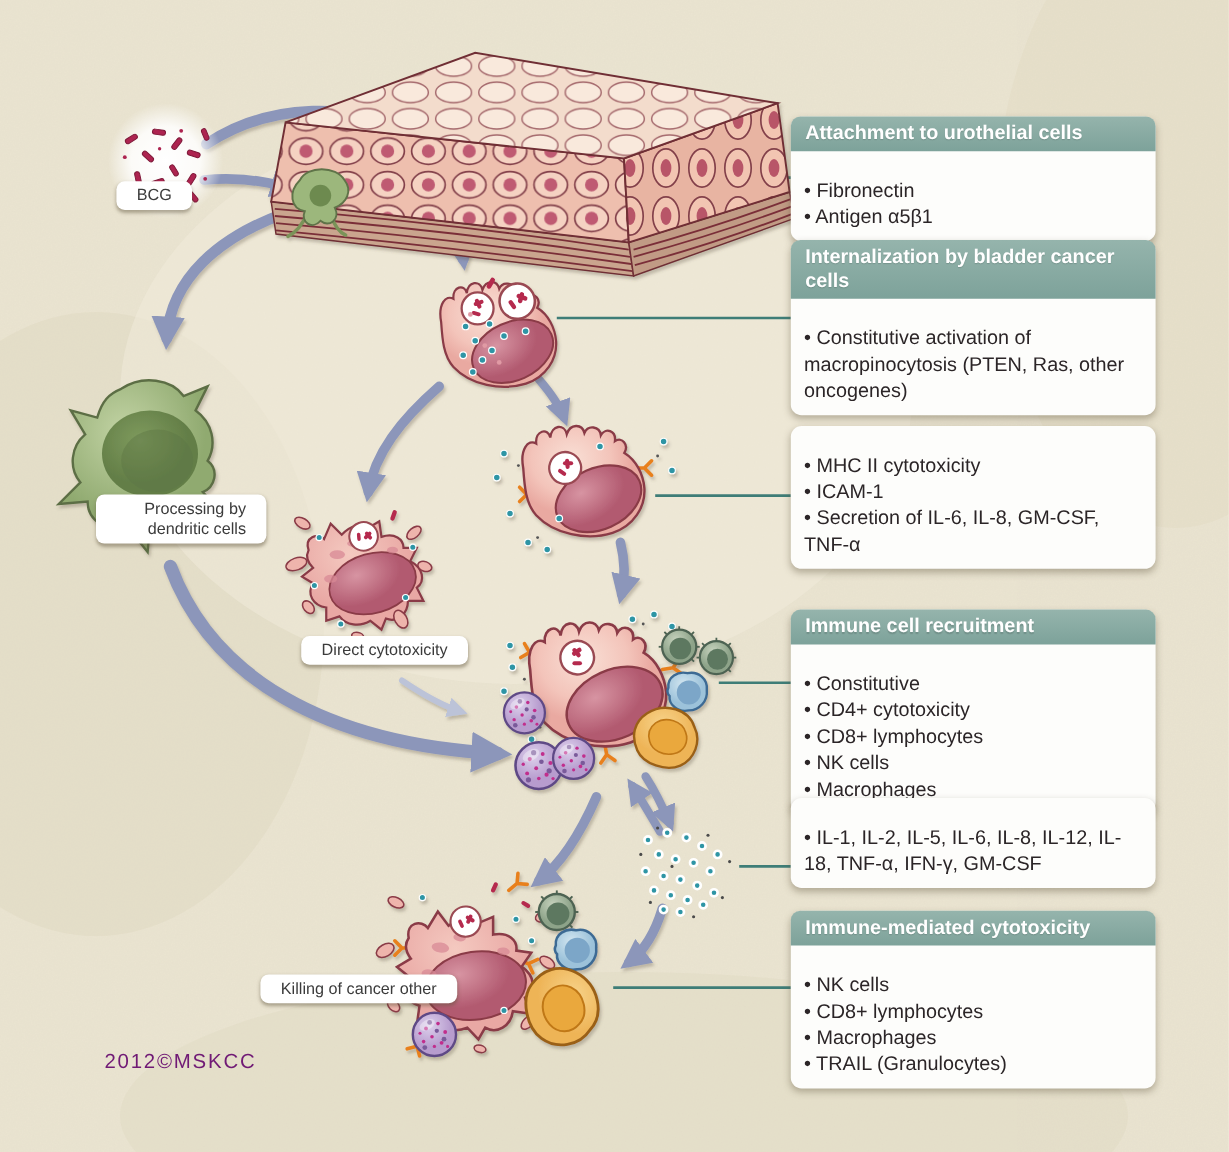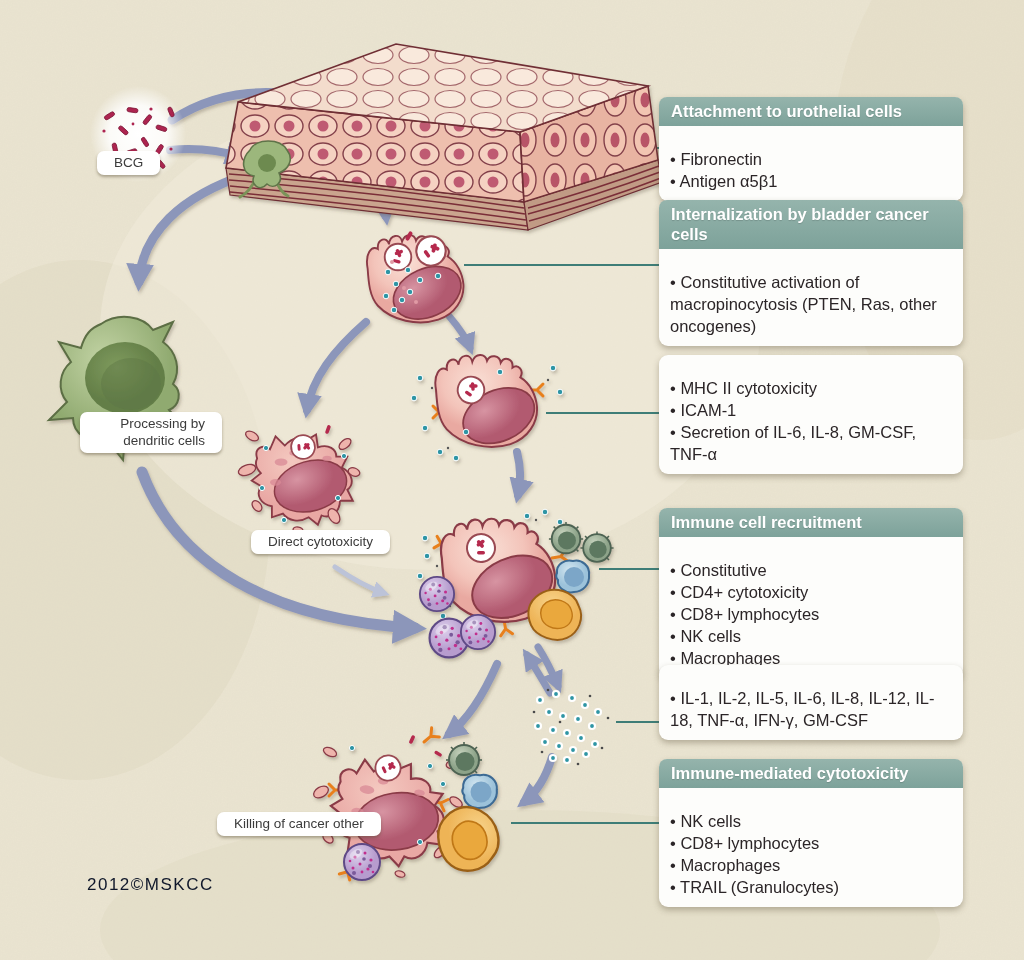"2012©MSKCC" .copyright { color: #0f172a -> #701a75 }
